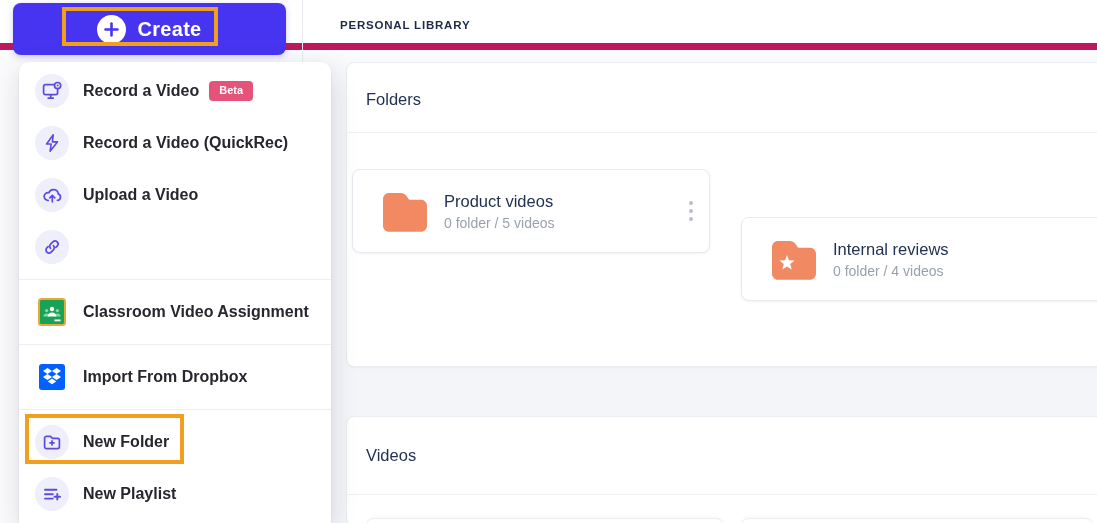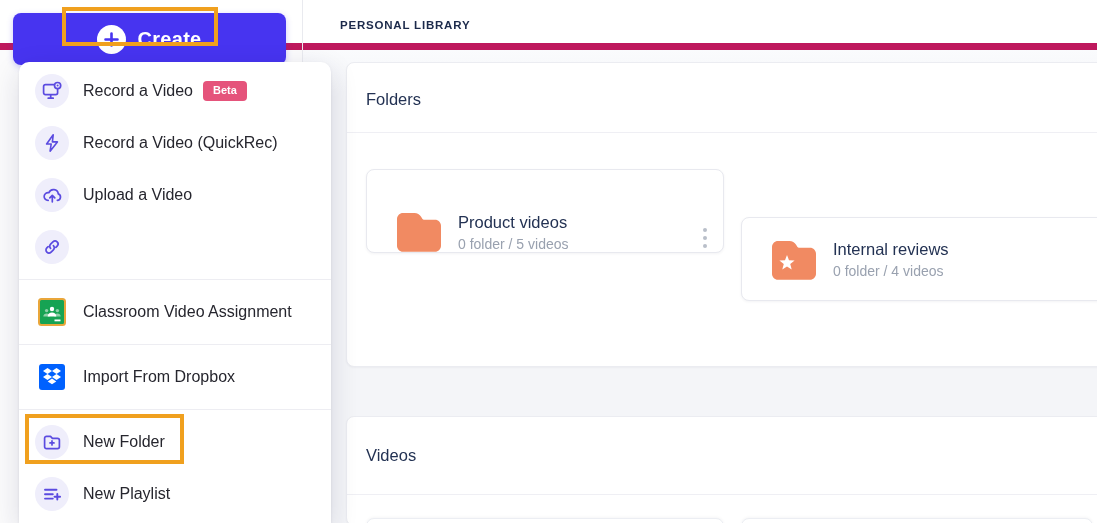"Create" .create-btn { margin-top: 10px -> none }
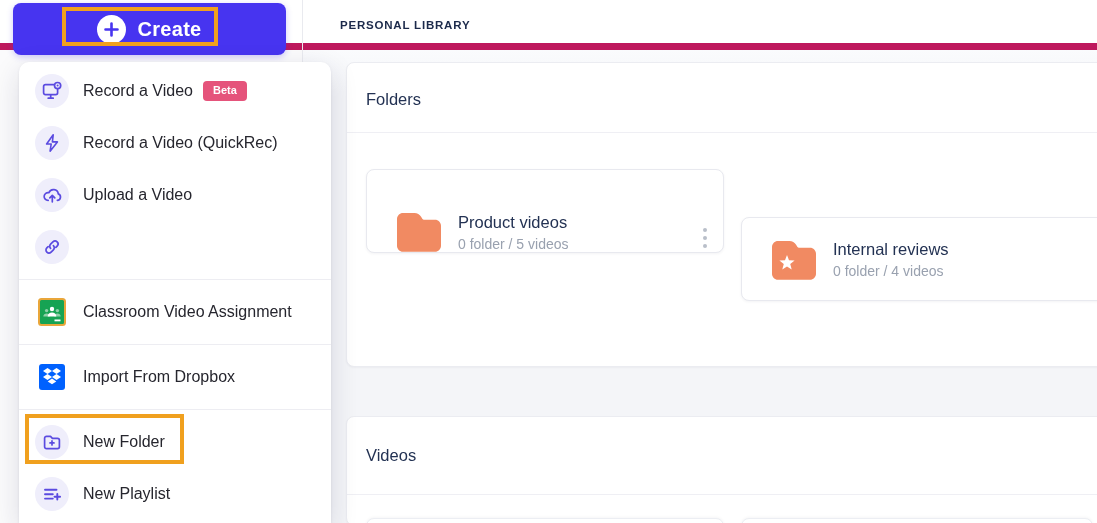"Record a Video" .menu-label { font-weight: 400 -> 700 }
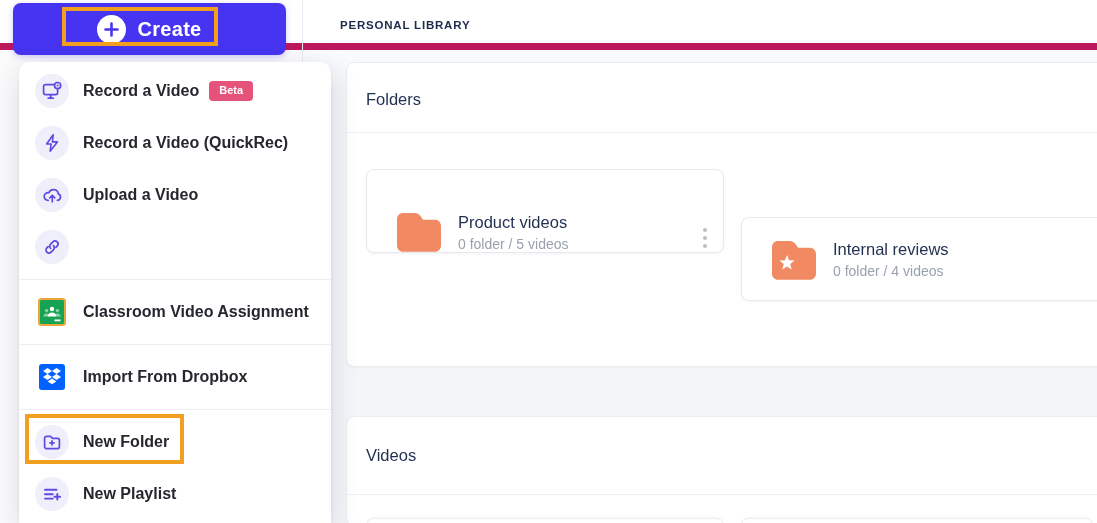"Product videos" .folder-item.first { align-items: flex-end -> none; left: 19px -> 5px }
